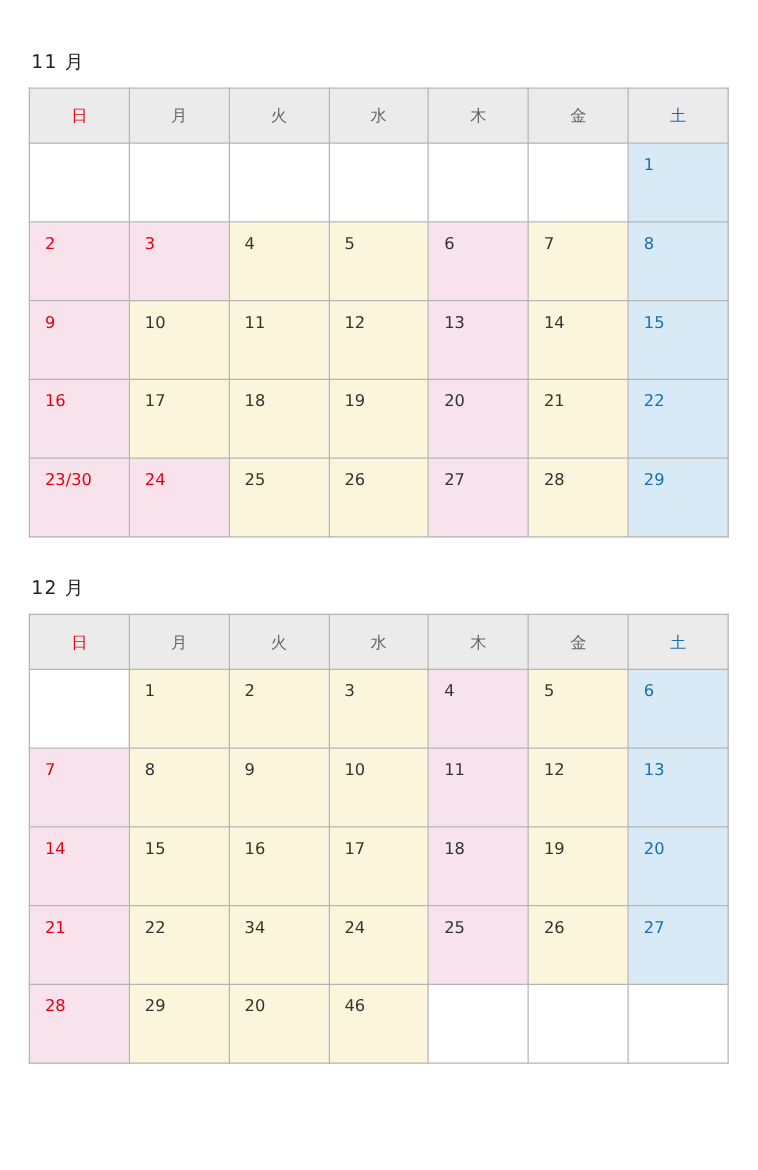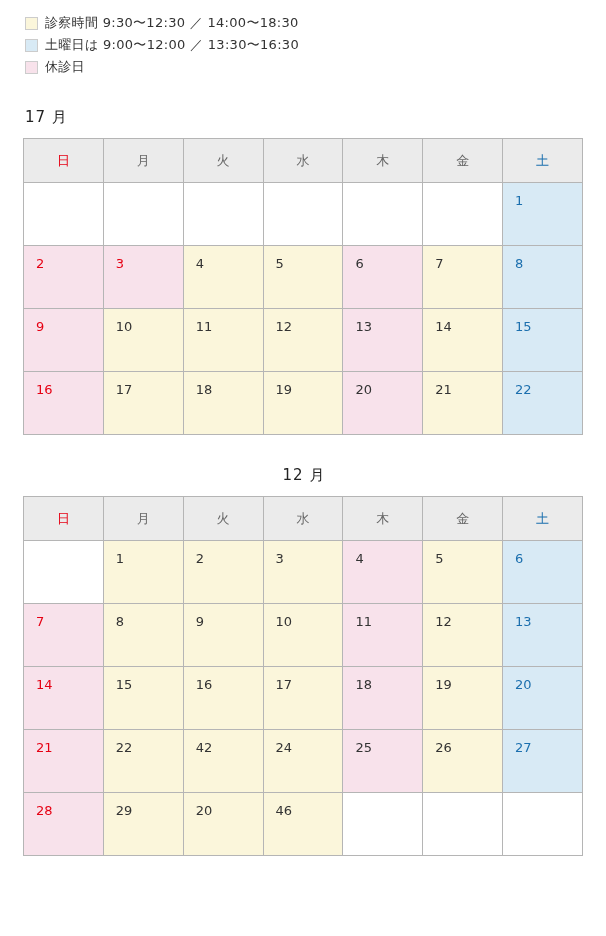"診察時間 9:30〜12:30 ／ 14:00〜18:30" div.legend { html: <div> <div> <span></span> <span>診察時間 9:30〜12:30 ／ 14:00〜18:30</span> </div> <div> <span></span> <span>土曜日は 9:00〜12:00 ／ 13:30〜16:30</span> </div> <div> <span></span> <span>休診日</span> </div> </div> -> none }
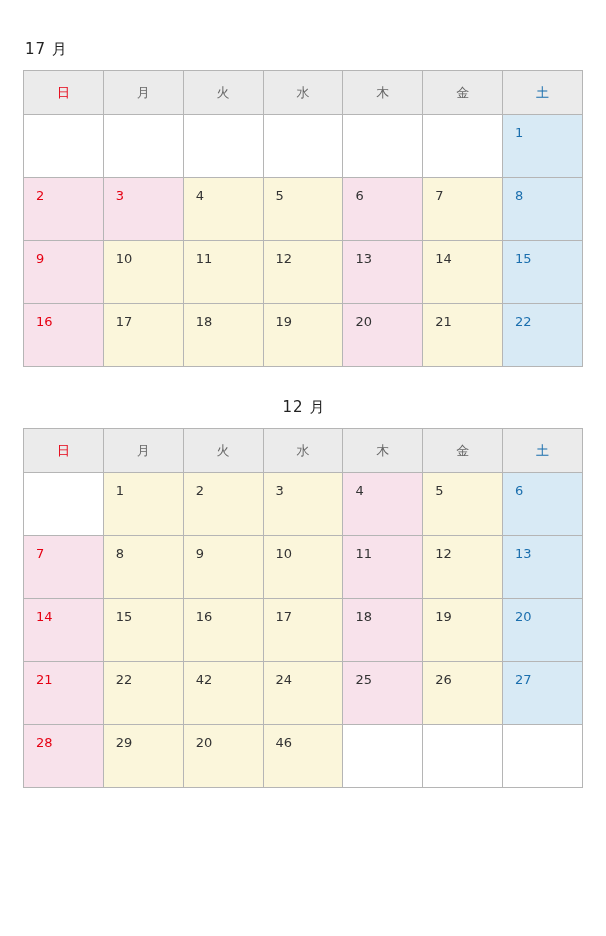"17 月" div.month-title { text: 17 -> 11 }
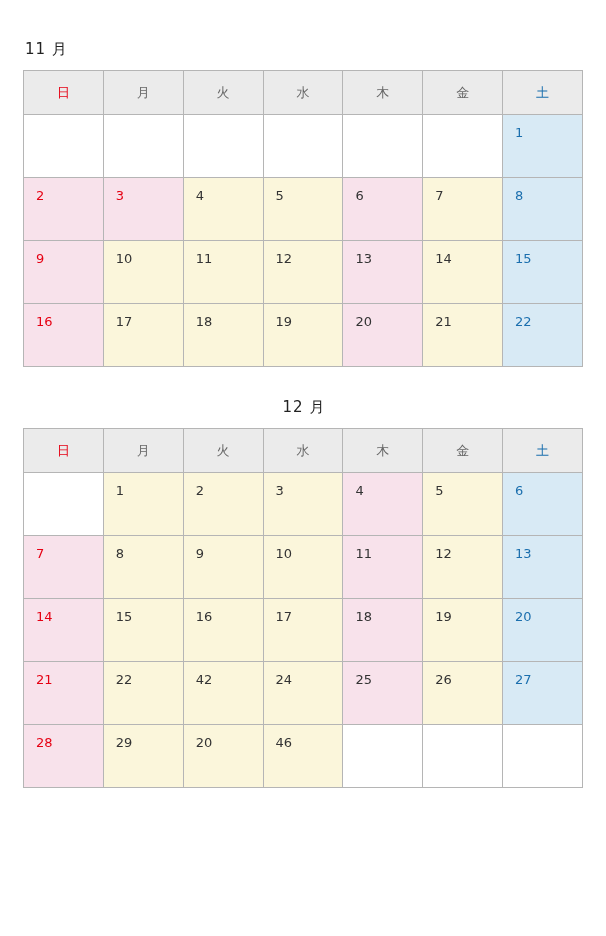"23/30" tr { html: none -> <tr> <td><span>23/30</span></td> <td><span>24</span></td> <td><span>25</span></td> <td><span>26</span></td> <td><span>27</span></td> <td><span>28</span></td> <td><span>29</span></td> </tr> }
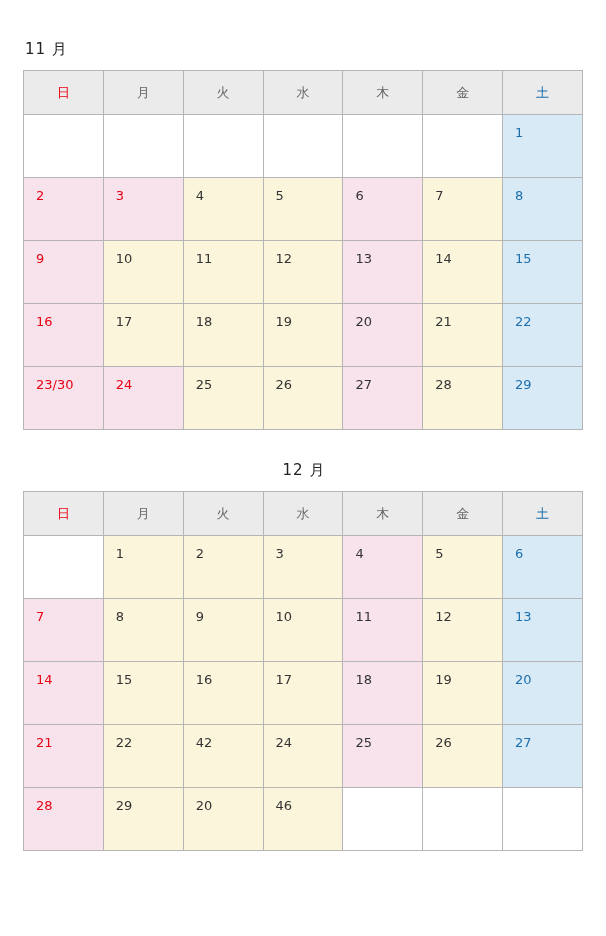"12 月" .month-title.second { text-align: center -> none }
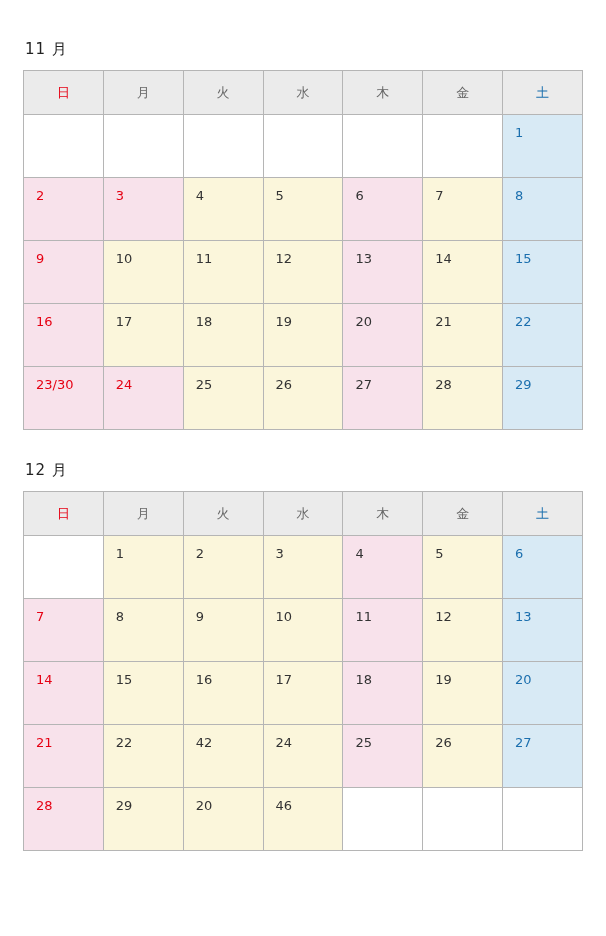"42" span { text: 42 -> 34 }
